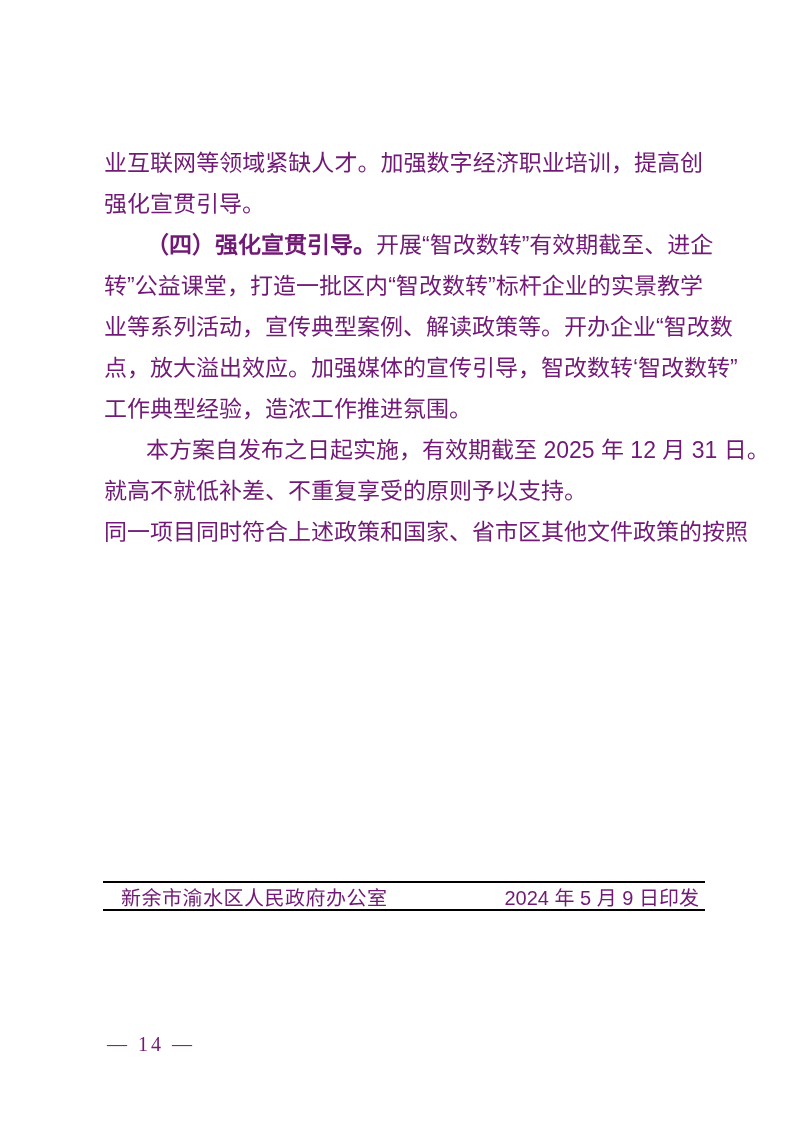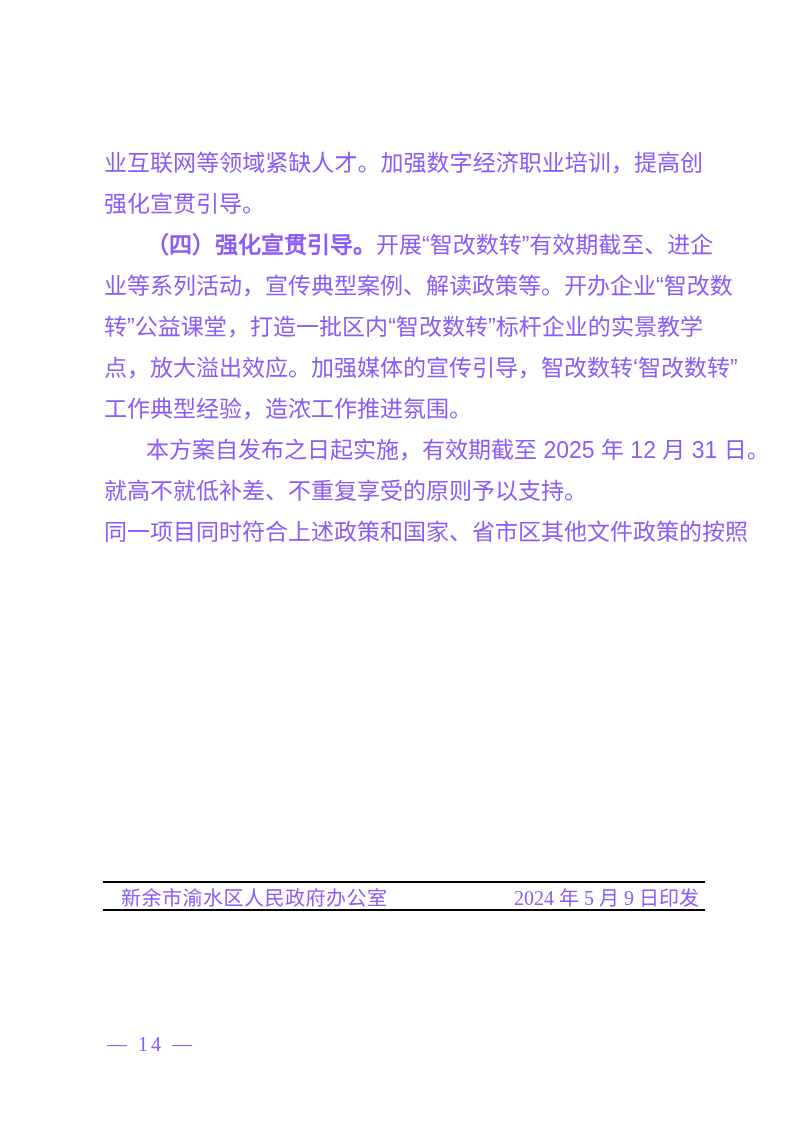"业互联网等领域紧缺人才。加强数字经济职业培训，提高创" .page { color: #8b5cf6 -> #701a75 }
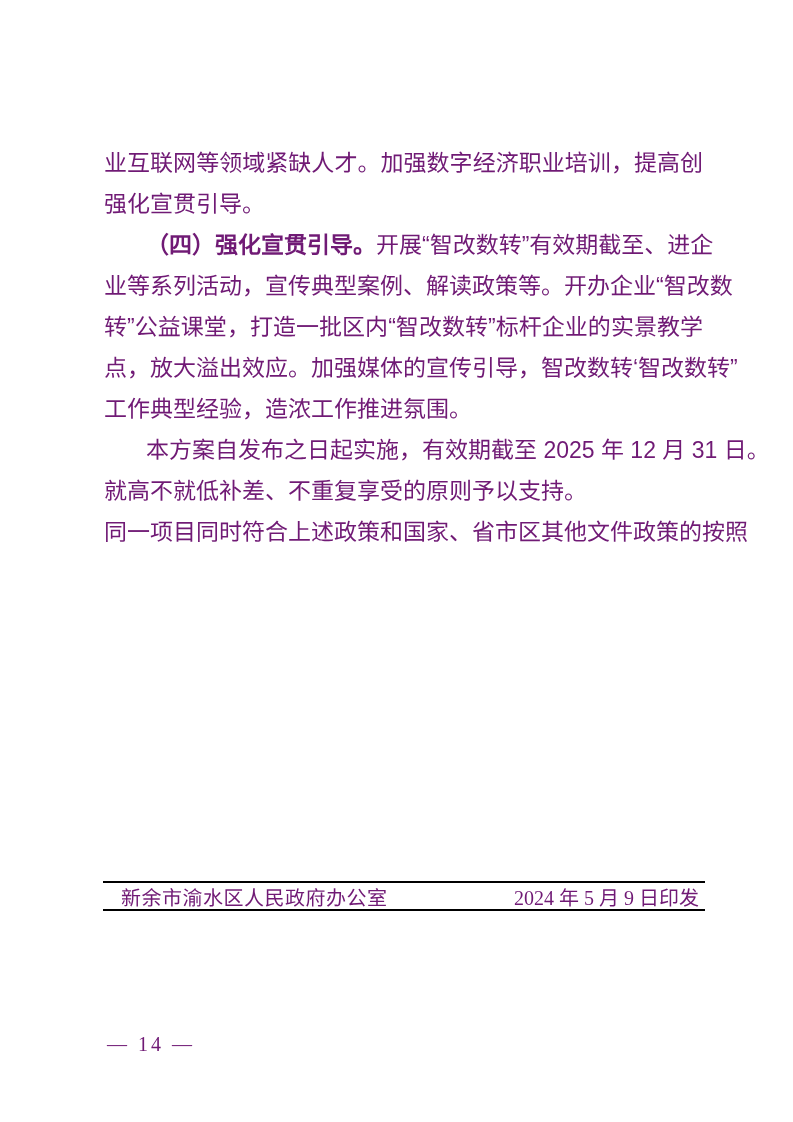"业等系列活动，宣传典型案例、解读政策等。开办企业“智改数" div.line { order: before "转”公益课堂，打造一批区内“智改数转”标杆企业的实景教学" -> after "转”公益课堂，打造一批区内“智改数转”标杆企业的实景教学" }
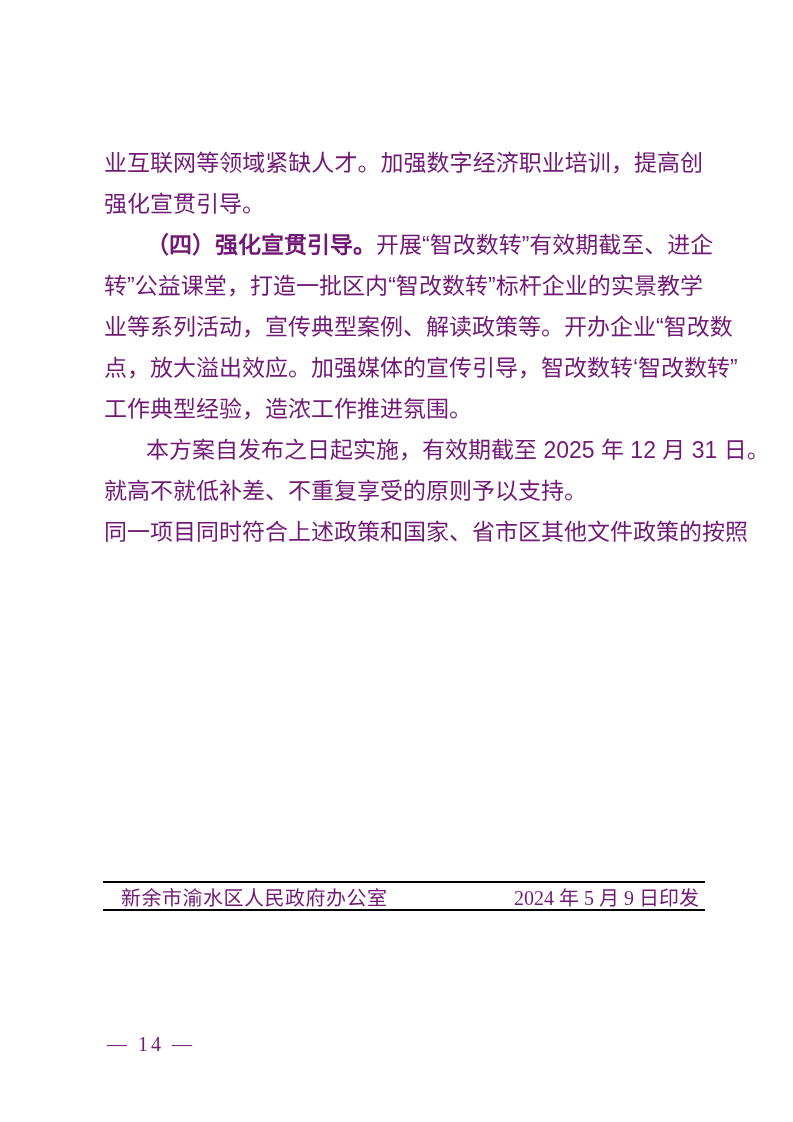"2024 年 5 月 9" .footer .date { font-family: Liberation Serif, serif -> Liberation Sans, sans-serif }
